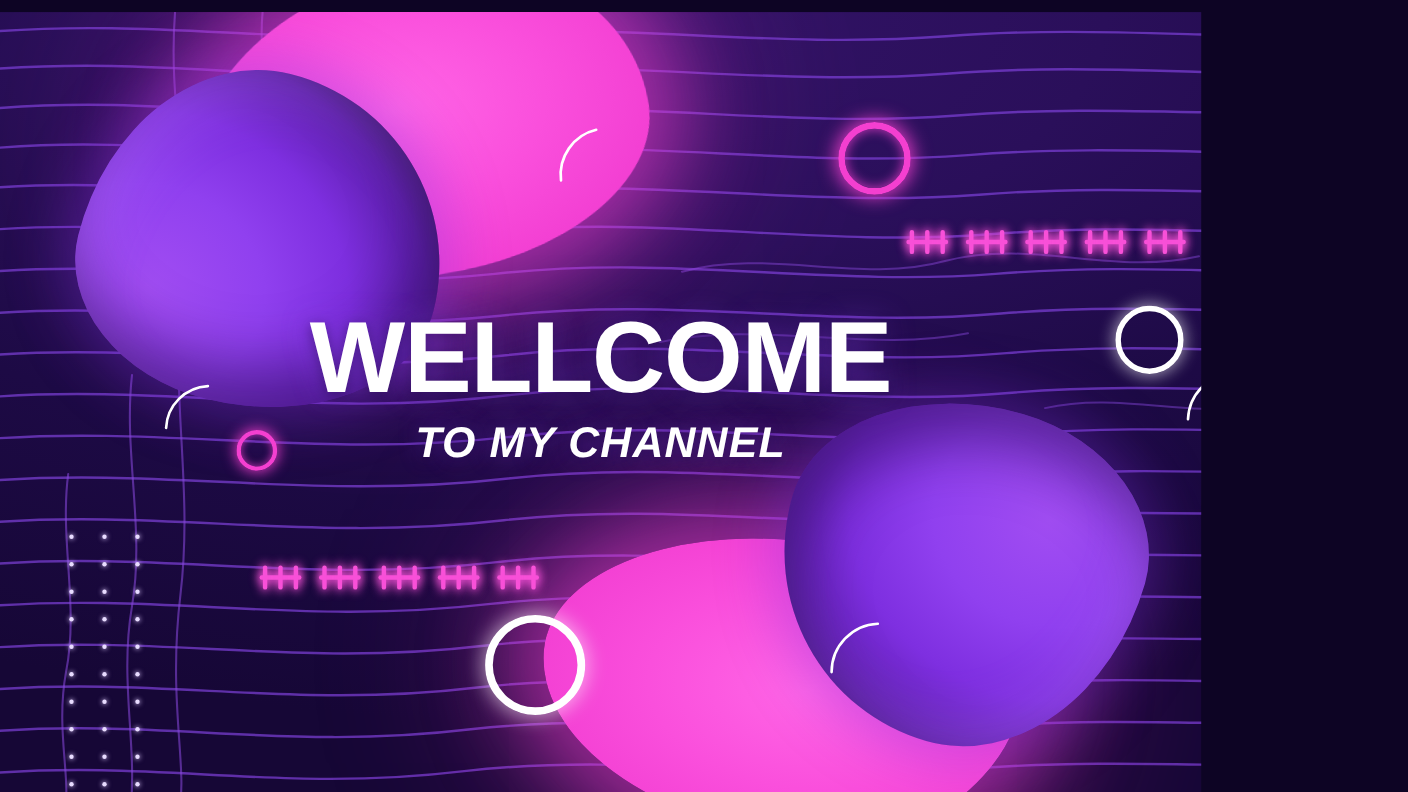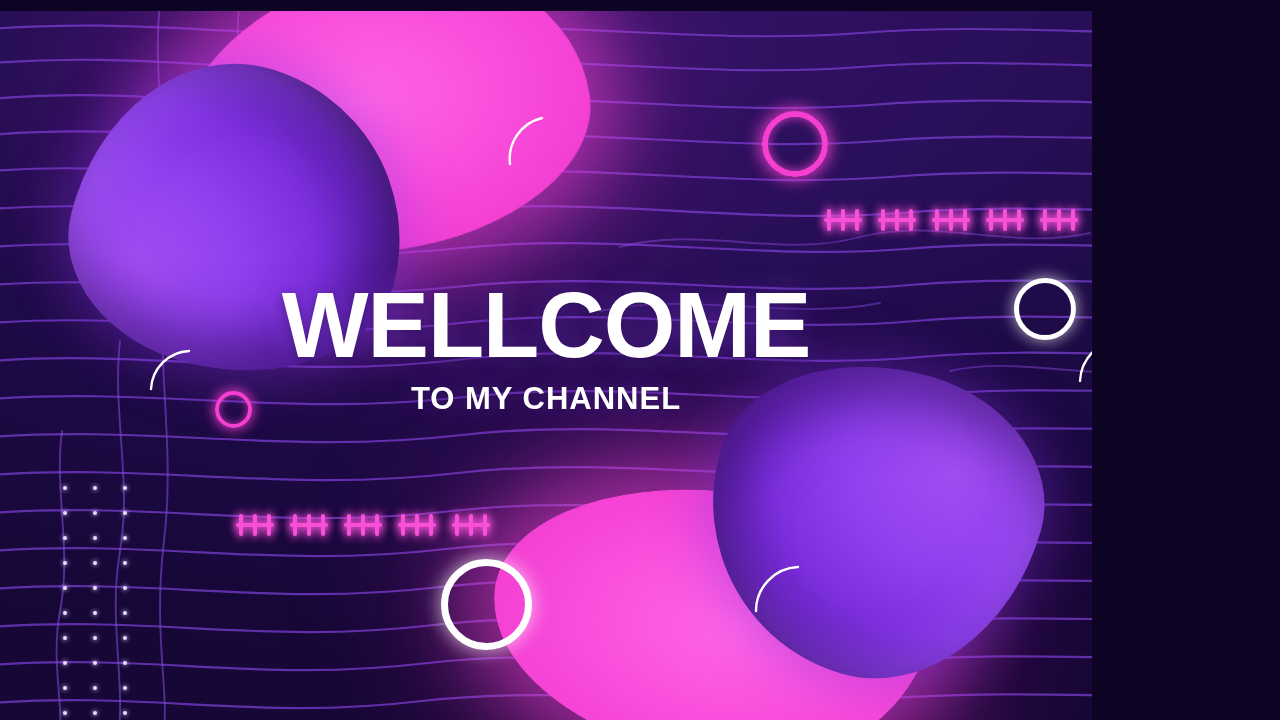"TO MY CHANNEL" #subtitle { font-size: 31px -> 39px; font-style: none -> italic }
